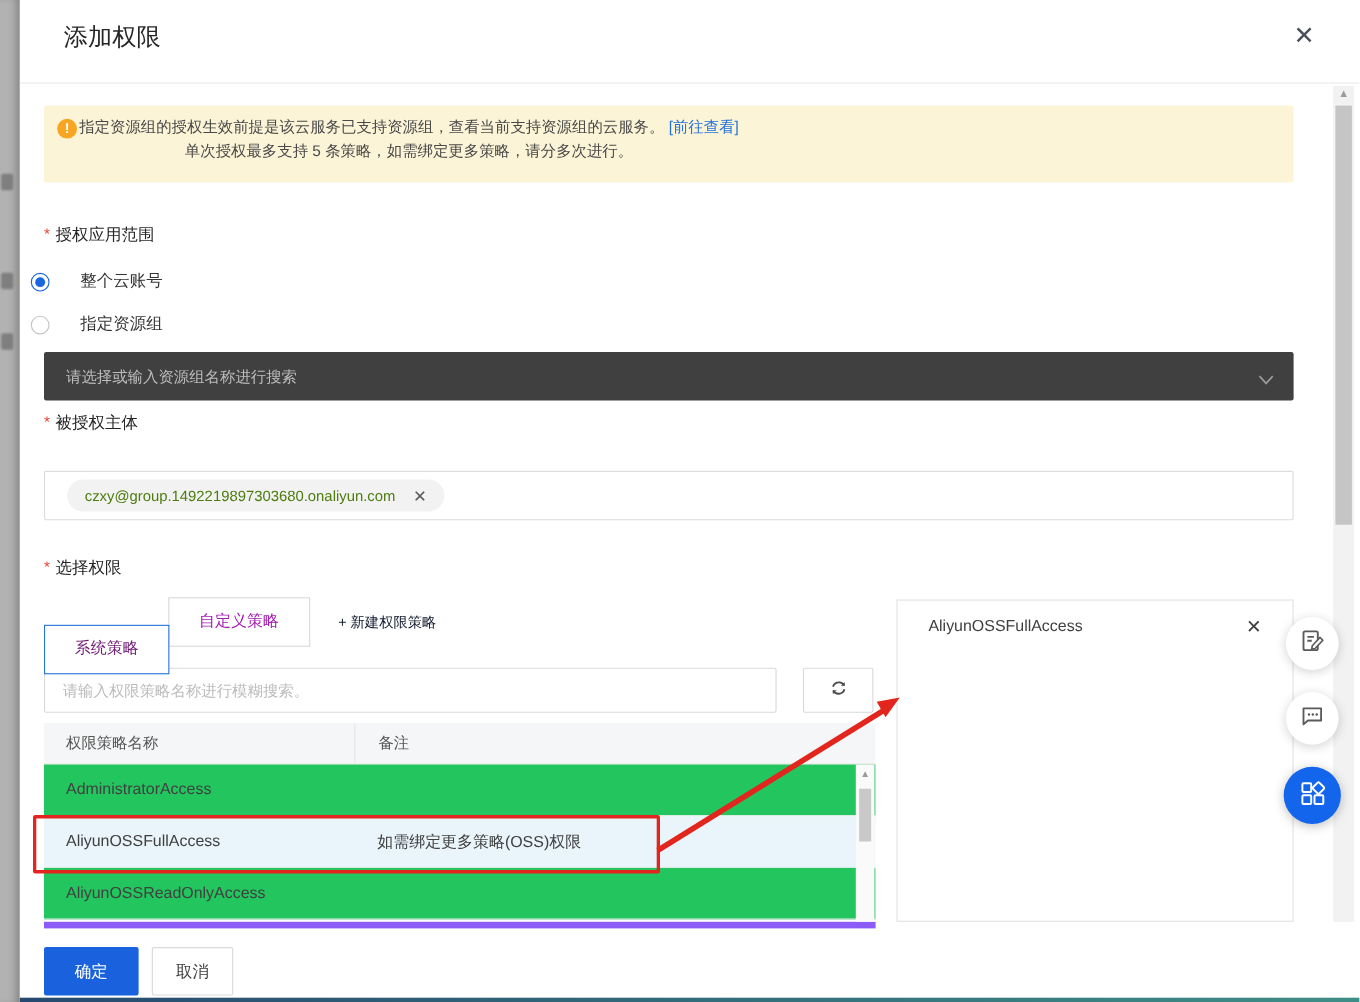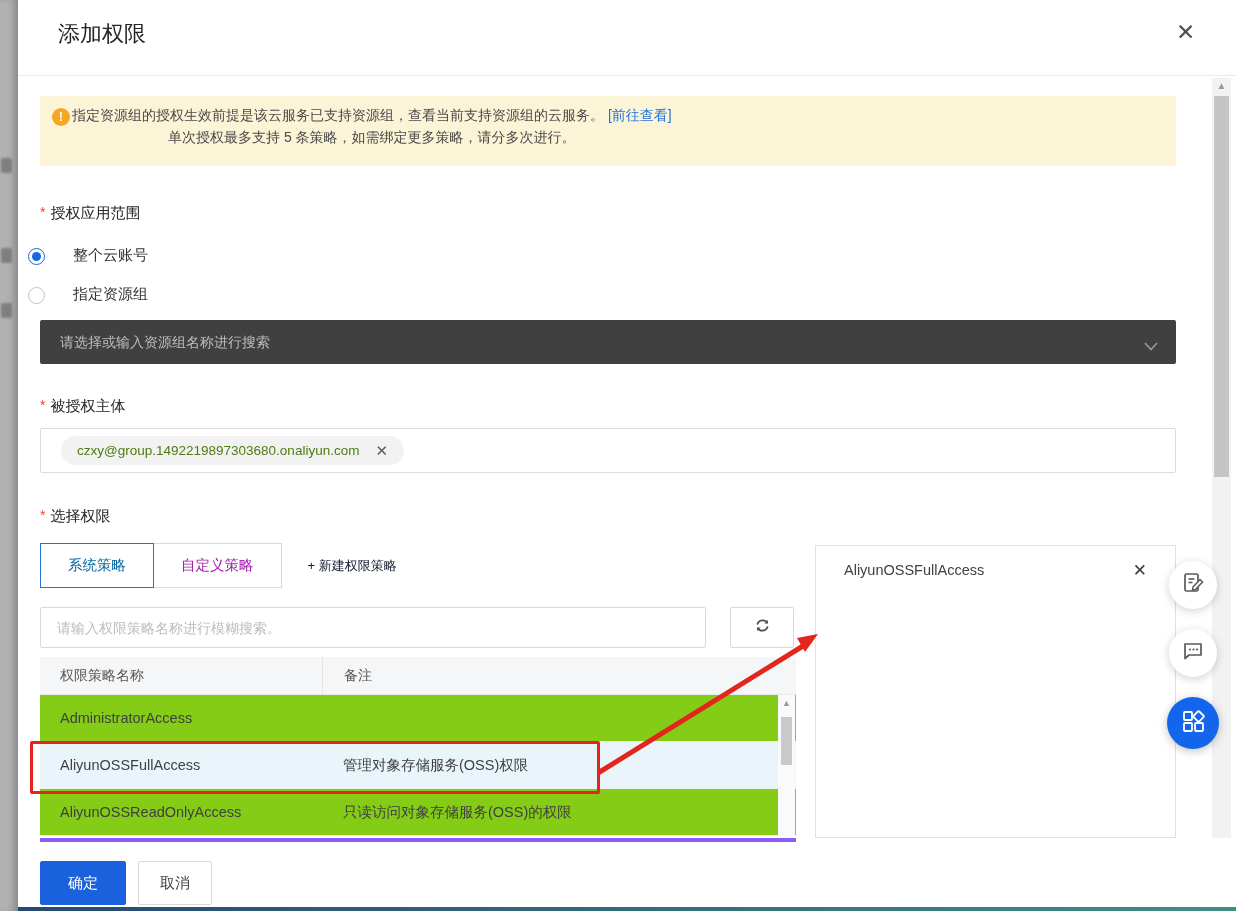"* 被授权主体" div.field-label { top: 397px -> 375px }
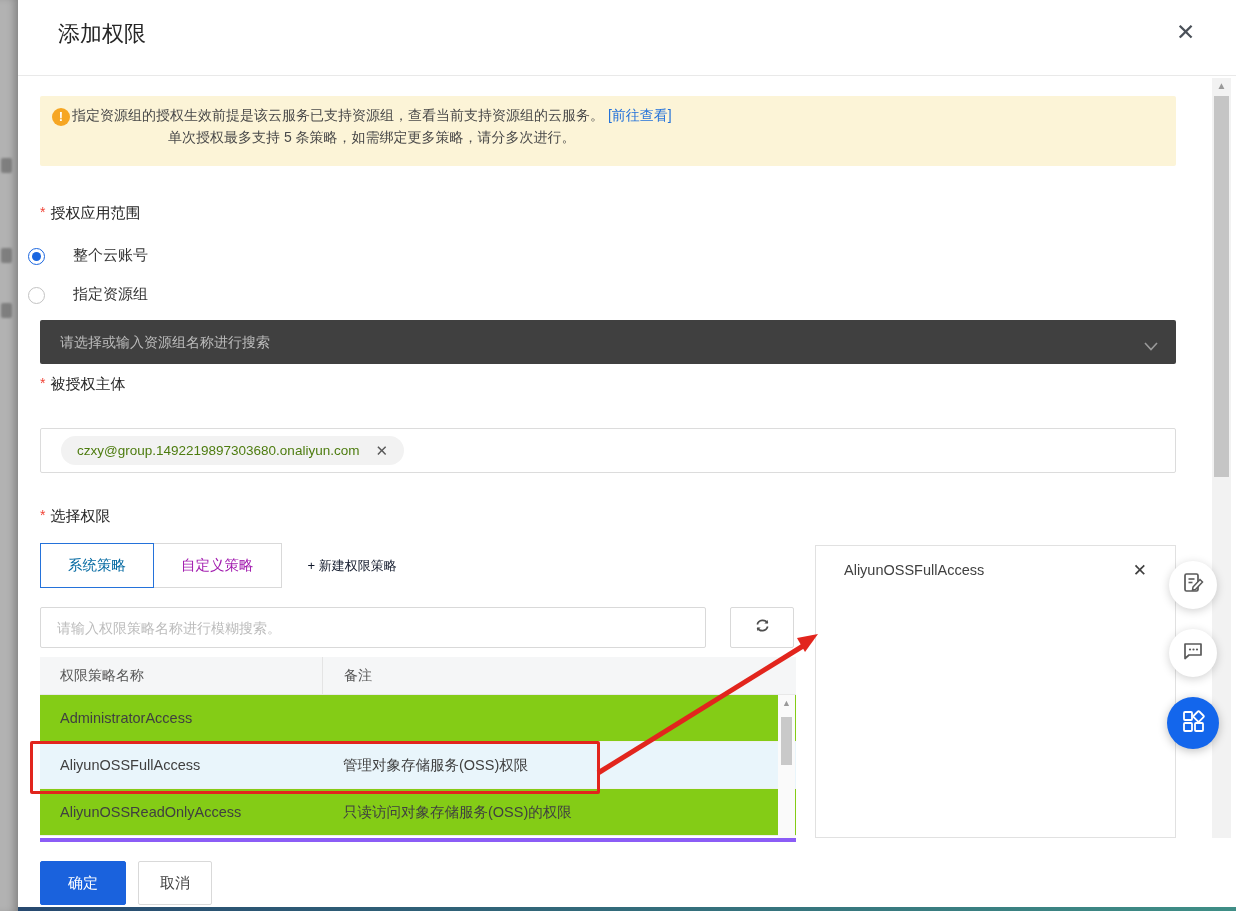"系统策略" .tab.active { color: #0369a1 -> #701a75; margin-top: none -> 25px }
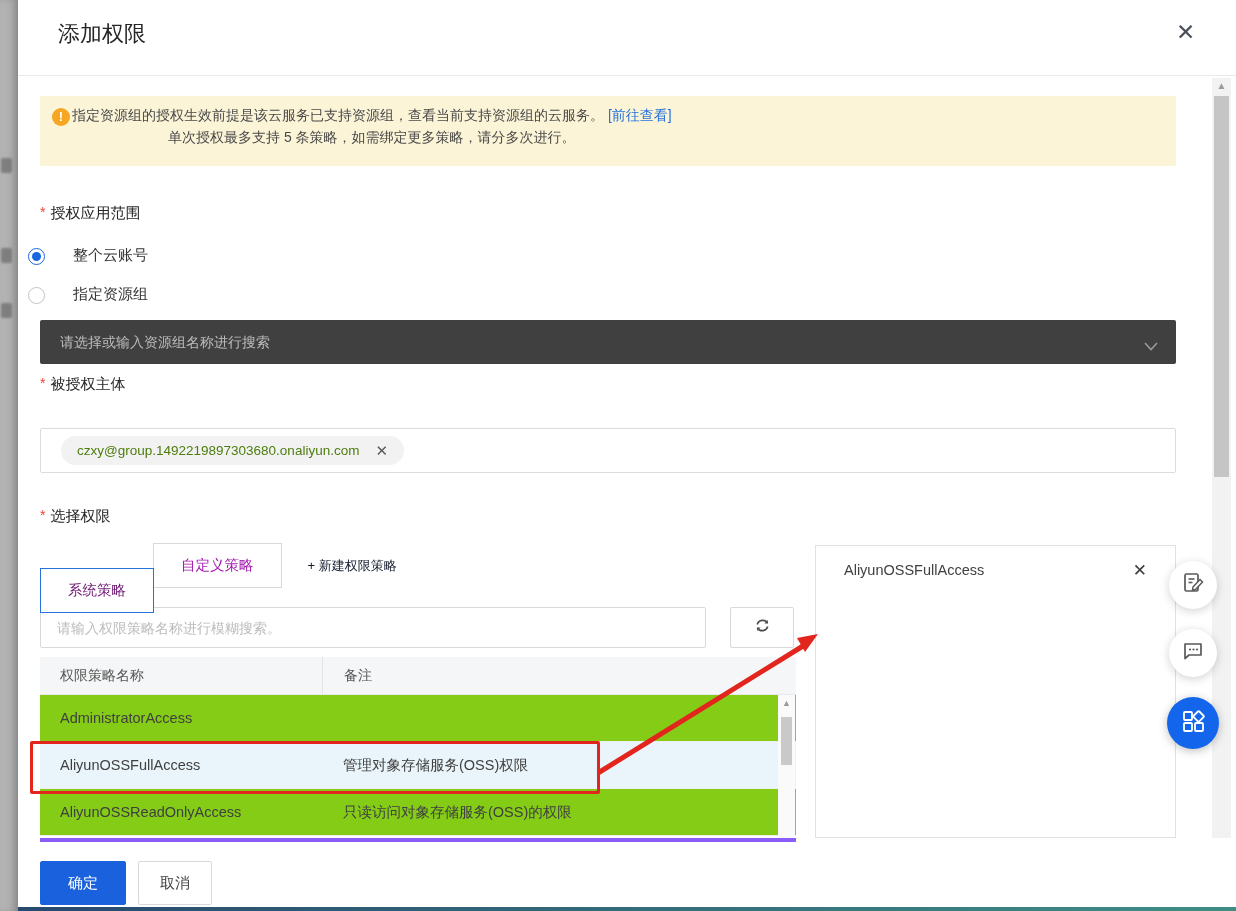"权限策略名称" .policy-table { border-bottom: 4px solid #8b5cf6 -> 6px solid #8b5cf6 }
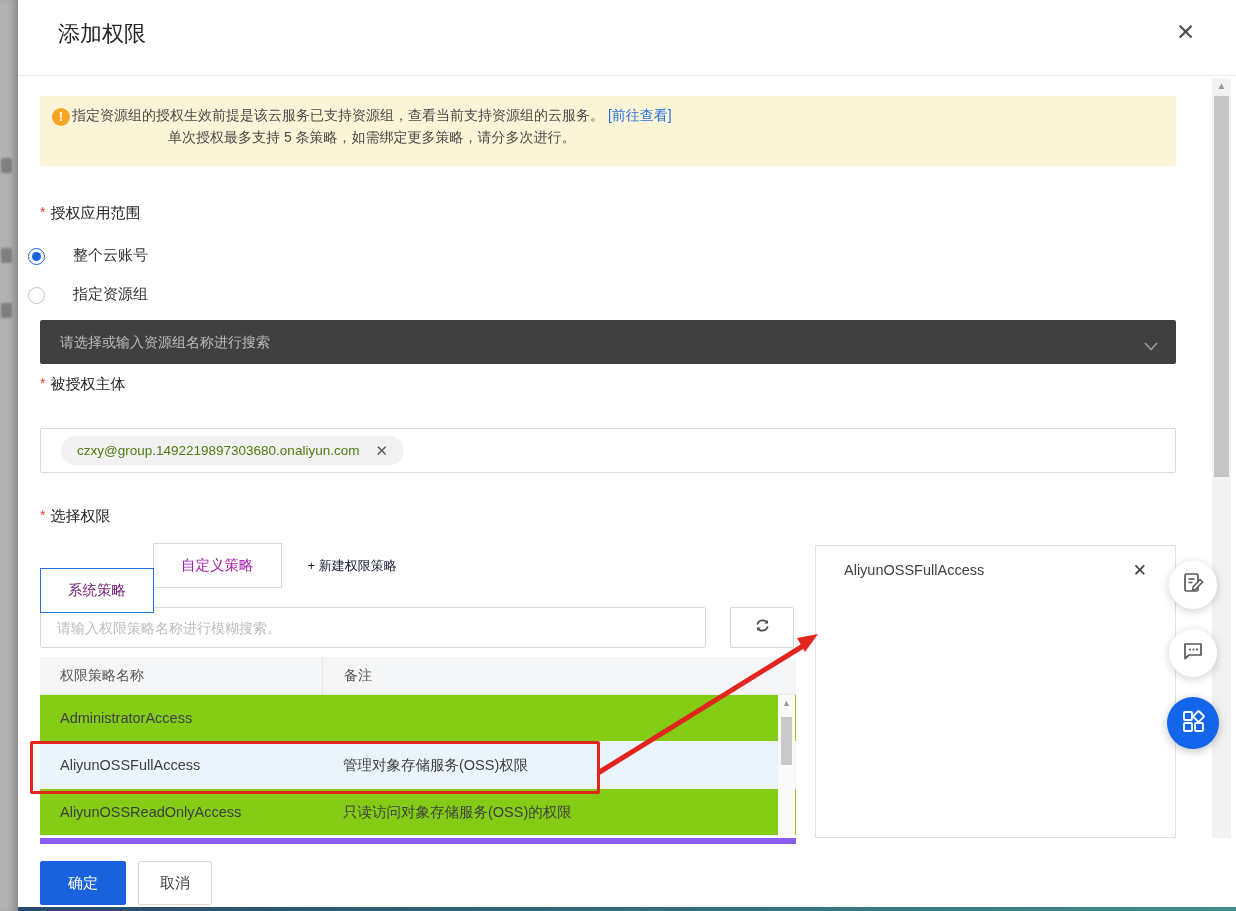"AdministratorAccess" .pt-row { background: #84cc16 -> #22c55e }
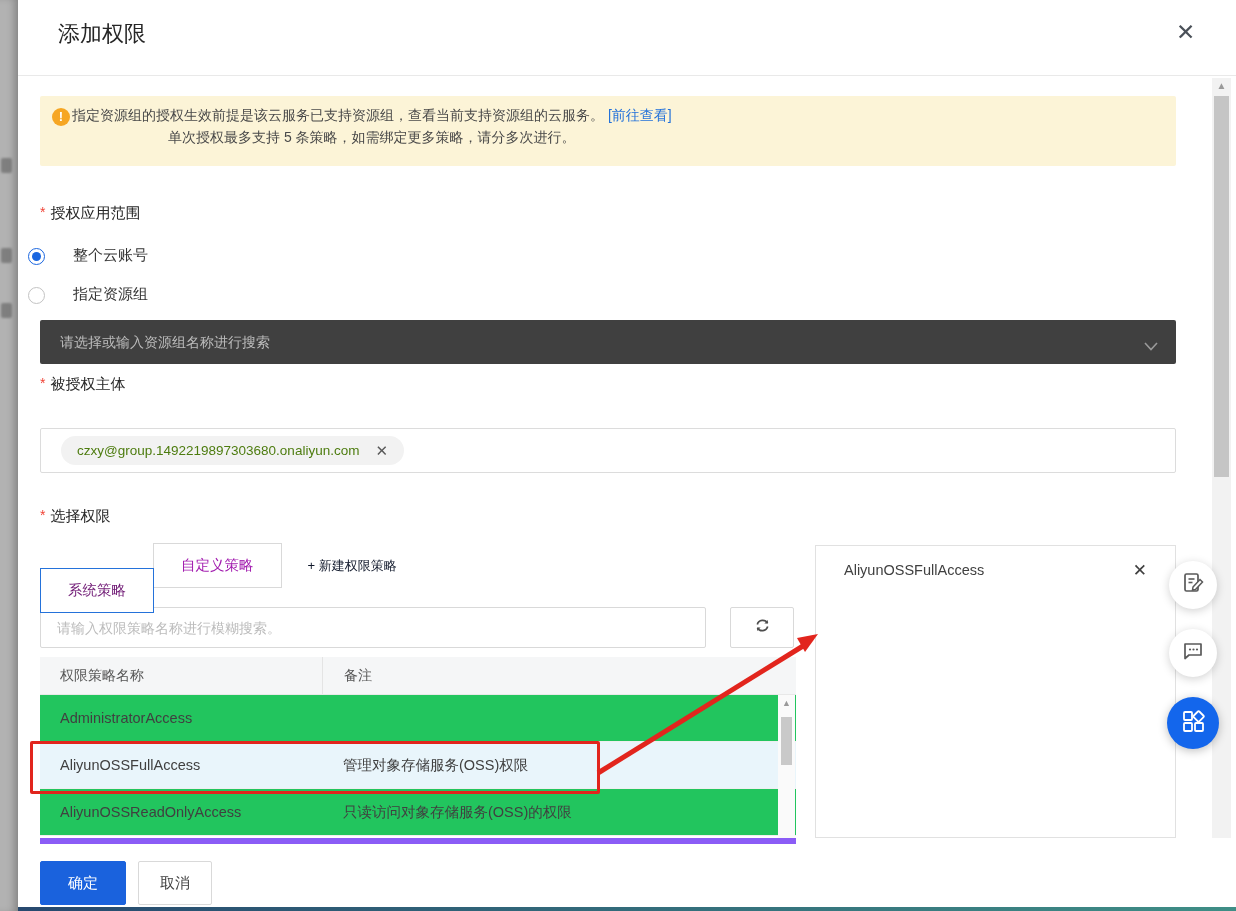"管理对象存储服务(OSS)权限" div.pt-col2 { text: 管理对象存储服务 -> 如需绑定更多策略 }
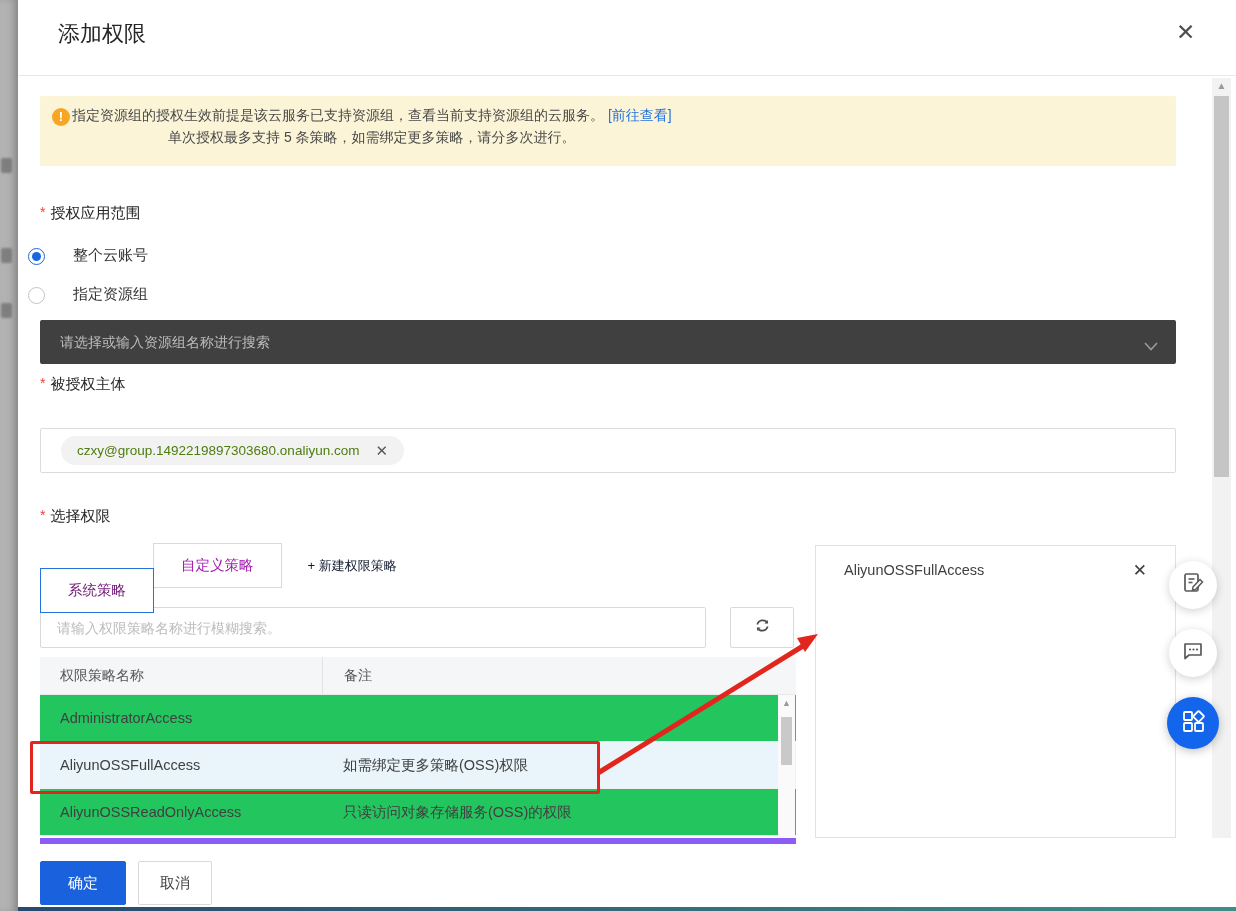"只读访问对象存储服务(OSS)的权限" div.pt-col2 { html: <div>只读访问对象存储服务(OSS)的权限</div> -> none }
